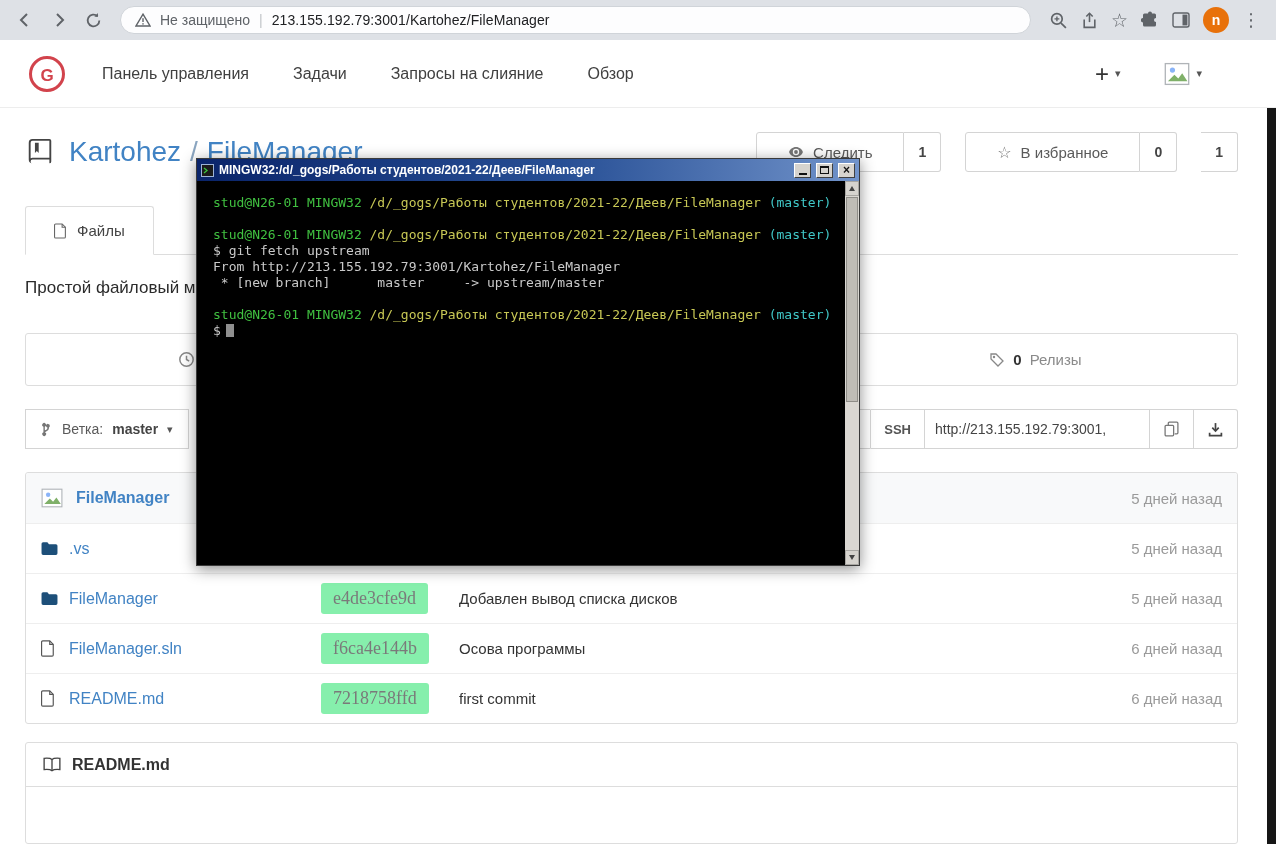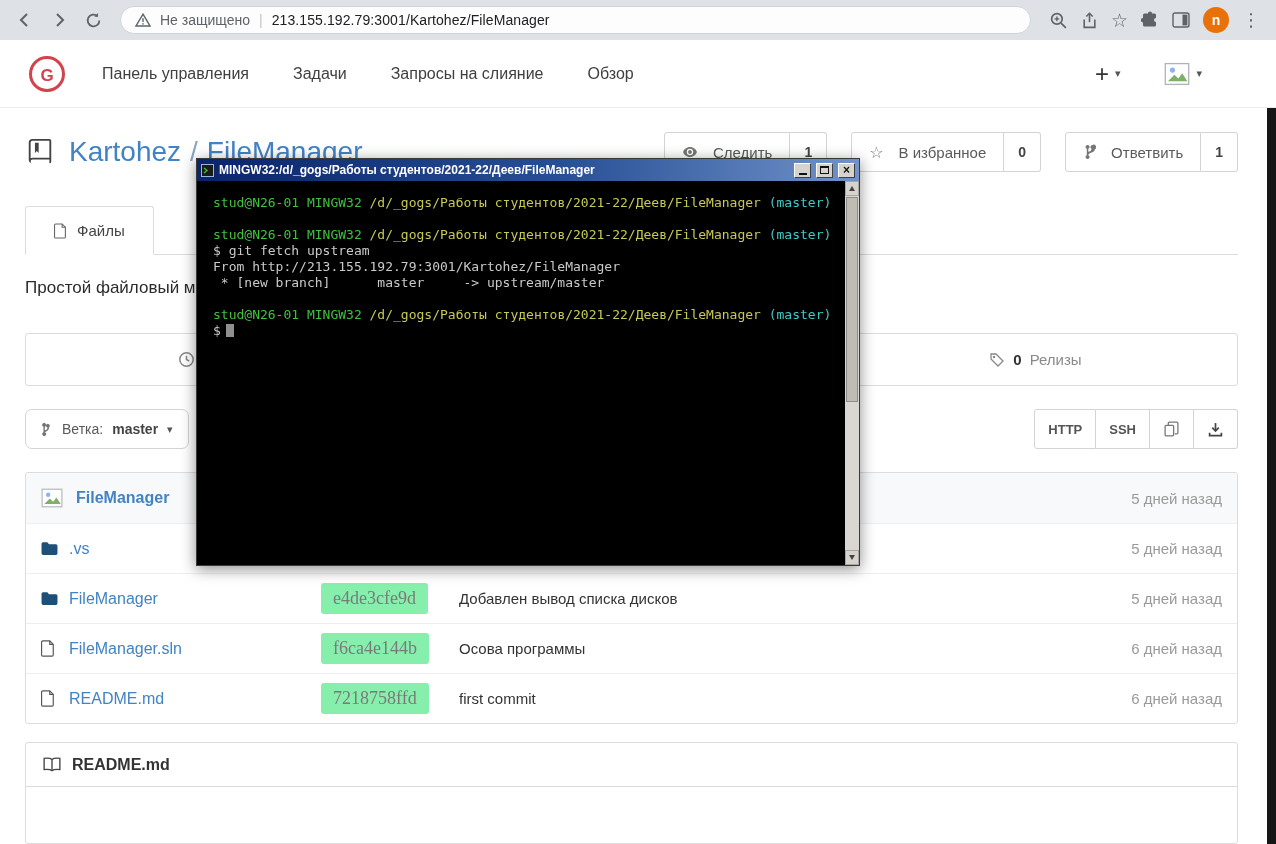"Следить" .gbtn { gap: 15px -> 9px; padding: 0 17px -> 0 31px }
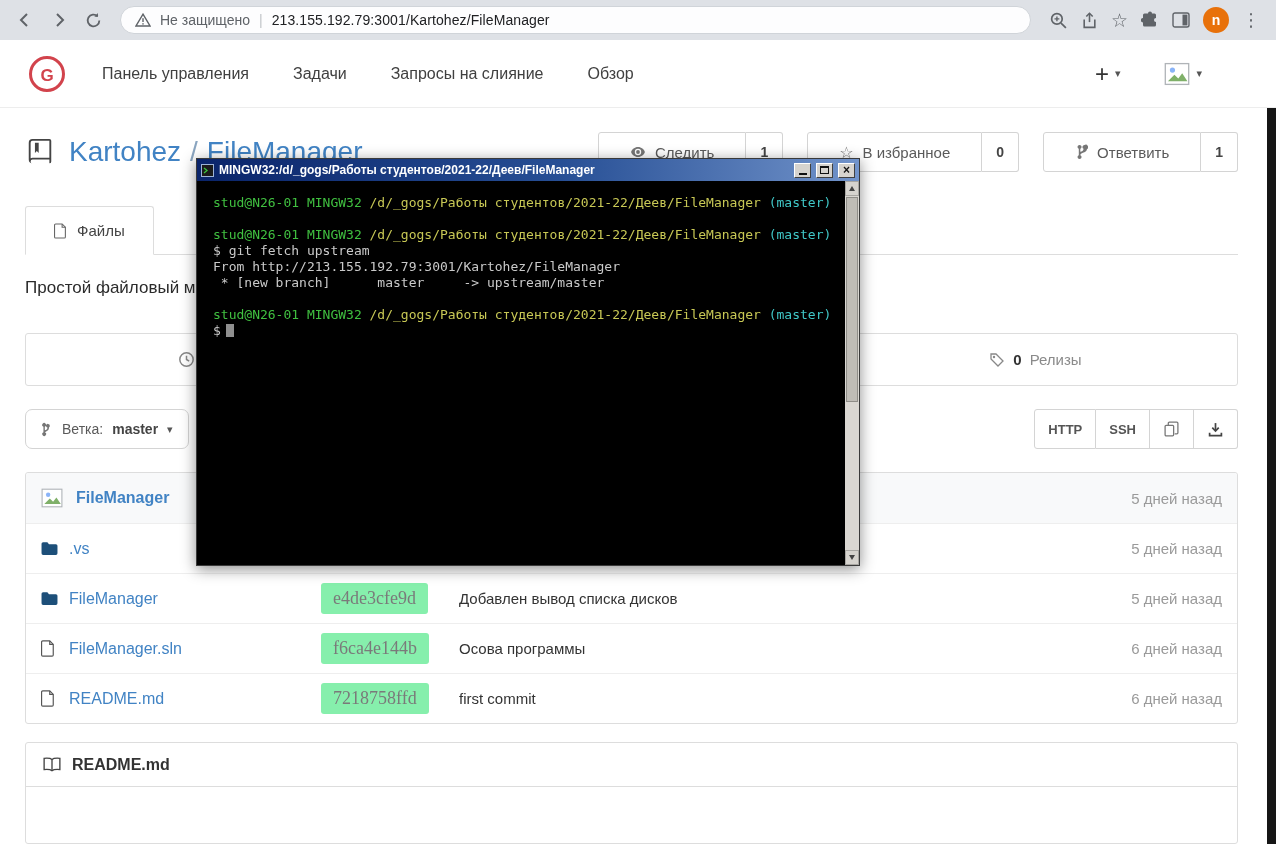"Ответвить" div.gbtn { html: <div> <span> <svg> <path></path> </svg> </span> <span>Ответвить</span> </div> -> none }
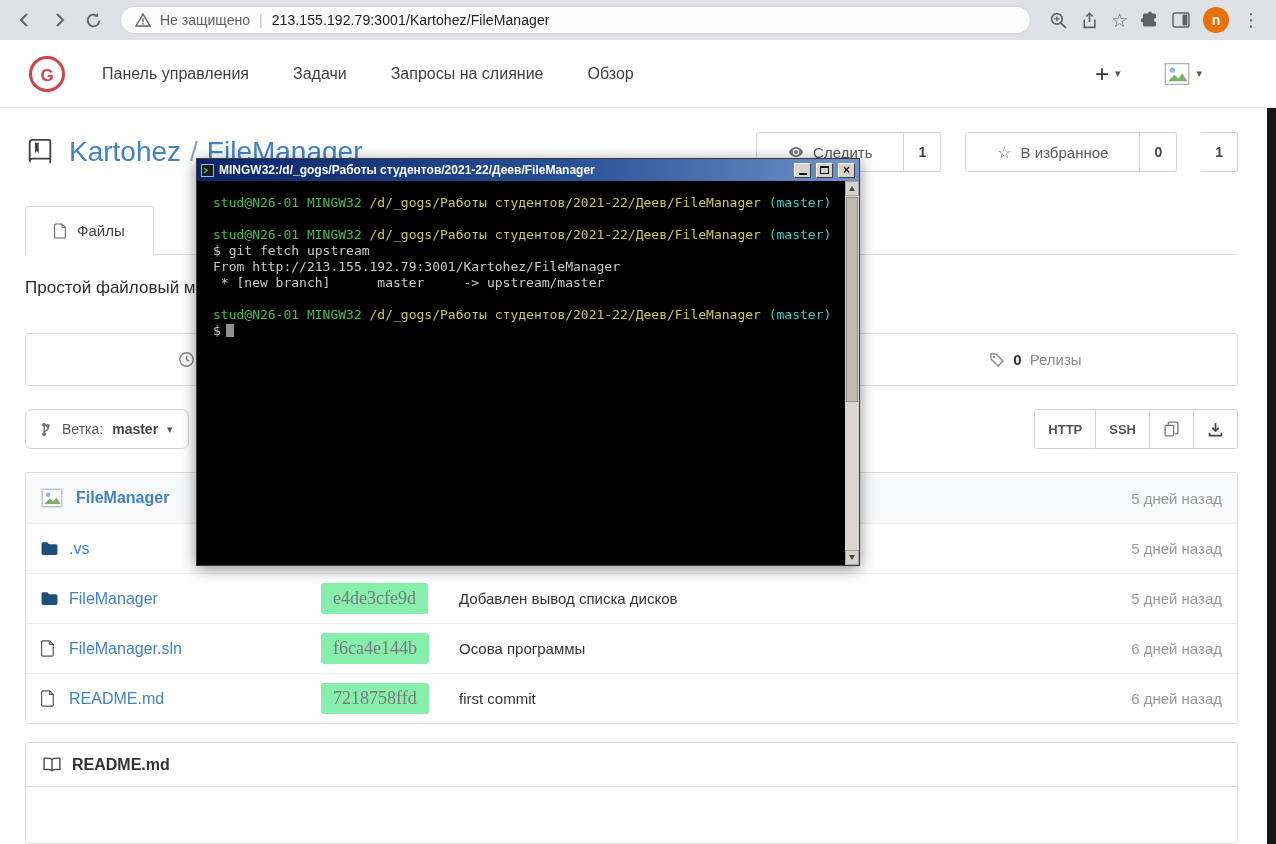"Ветка:" .branch-btn { border-radius: 7px -> 0 }
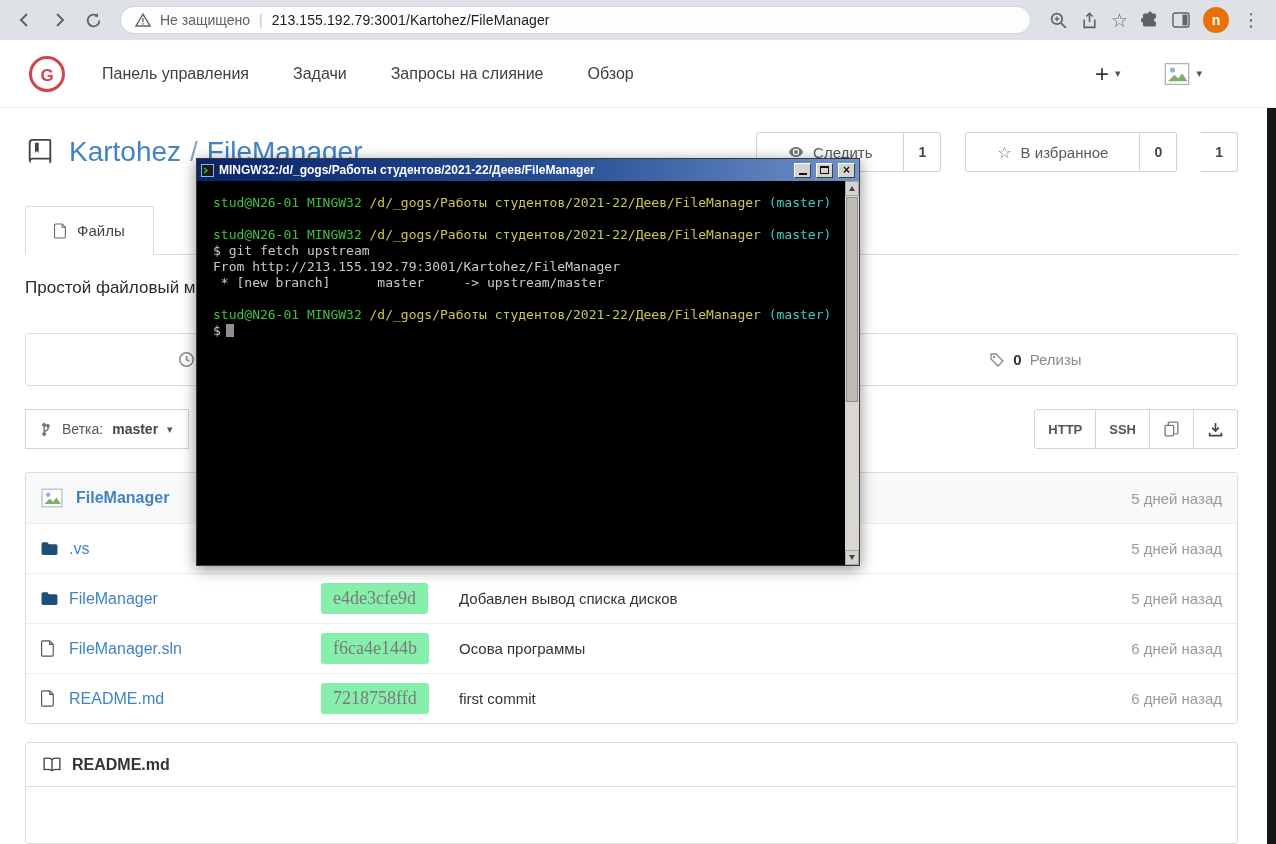"http://213.155.192.79:3001," input.clone-input { html: none -> <input> }
